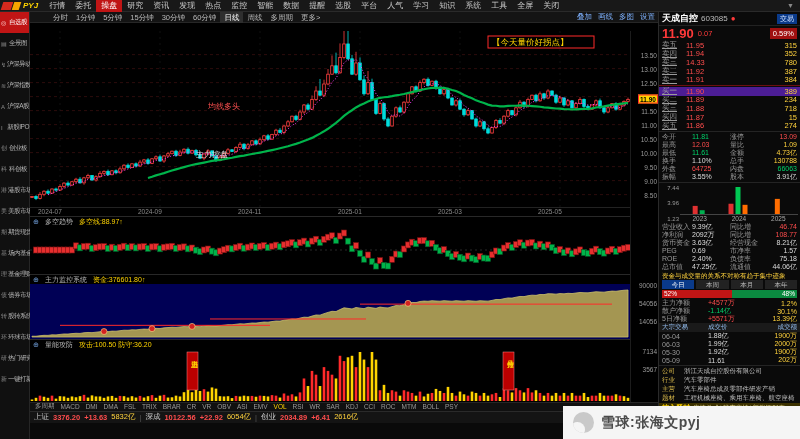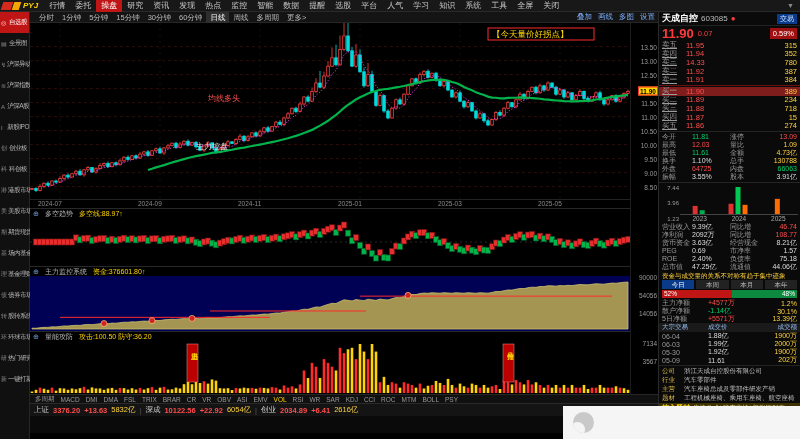"分时" .tabrow { padding-left: 5px -> 19px }
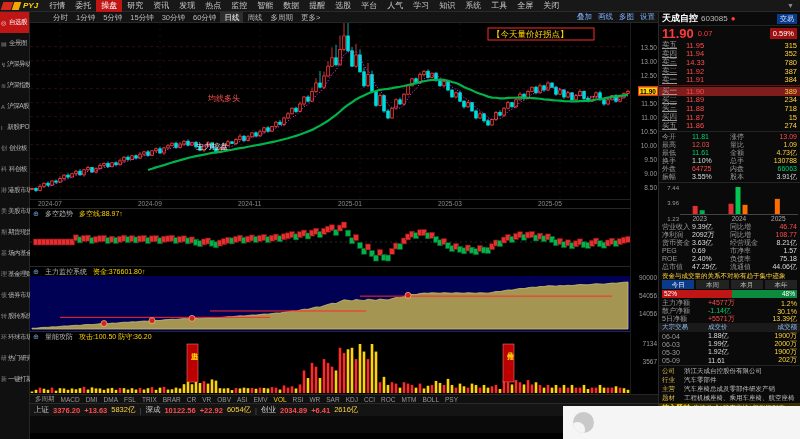"【今天量价好拐点】" .chart-zone { margin-top: none -> 8px }
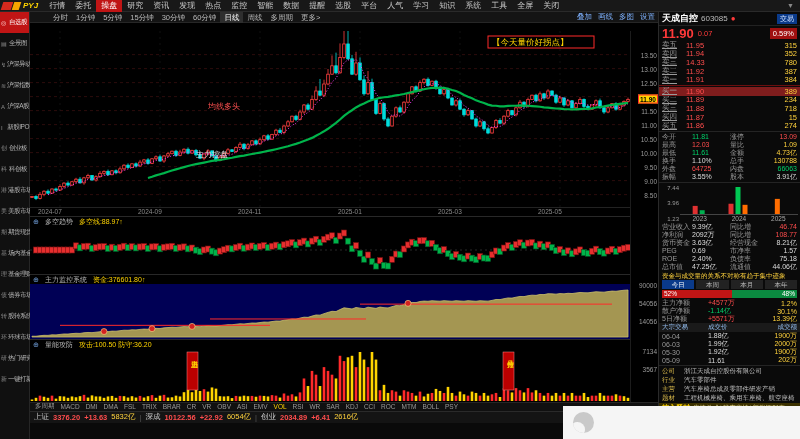"买一" .bookrow.hl { background: #7f1d1d -> #4c1d95 }
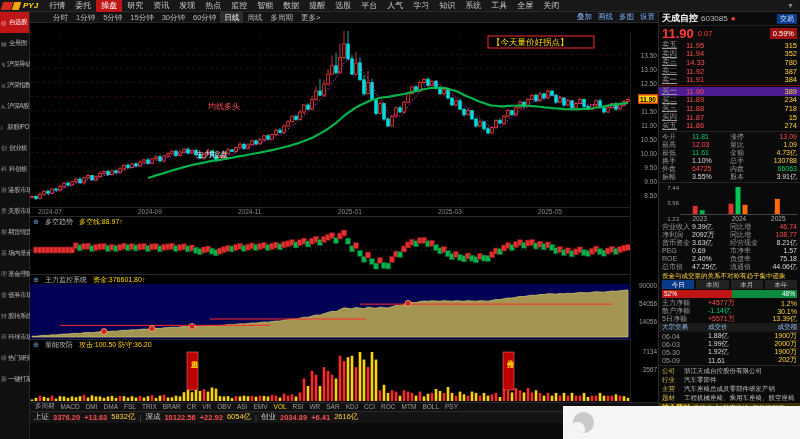"雪球:张海文pyj" div.wm-text { html: none -> <div>雪球:张海文pyj</div> }
